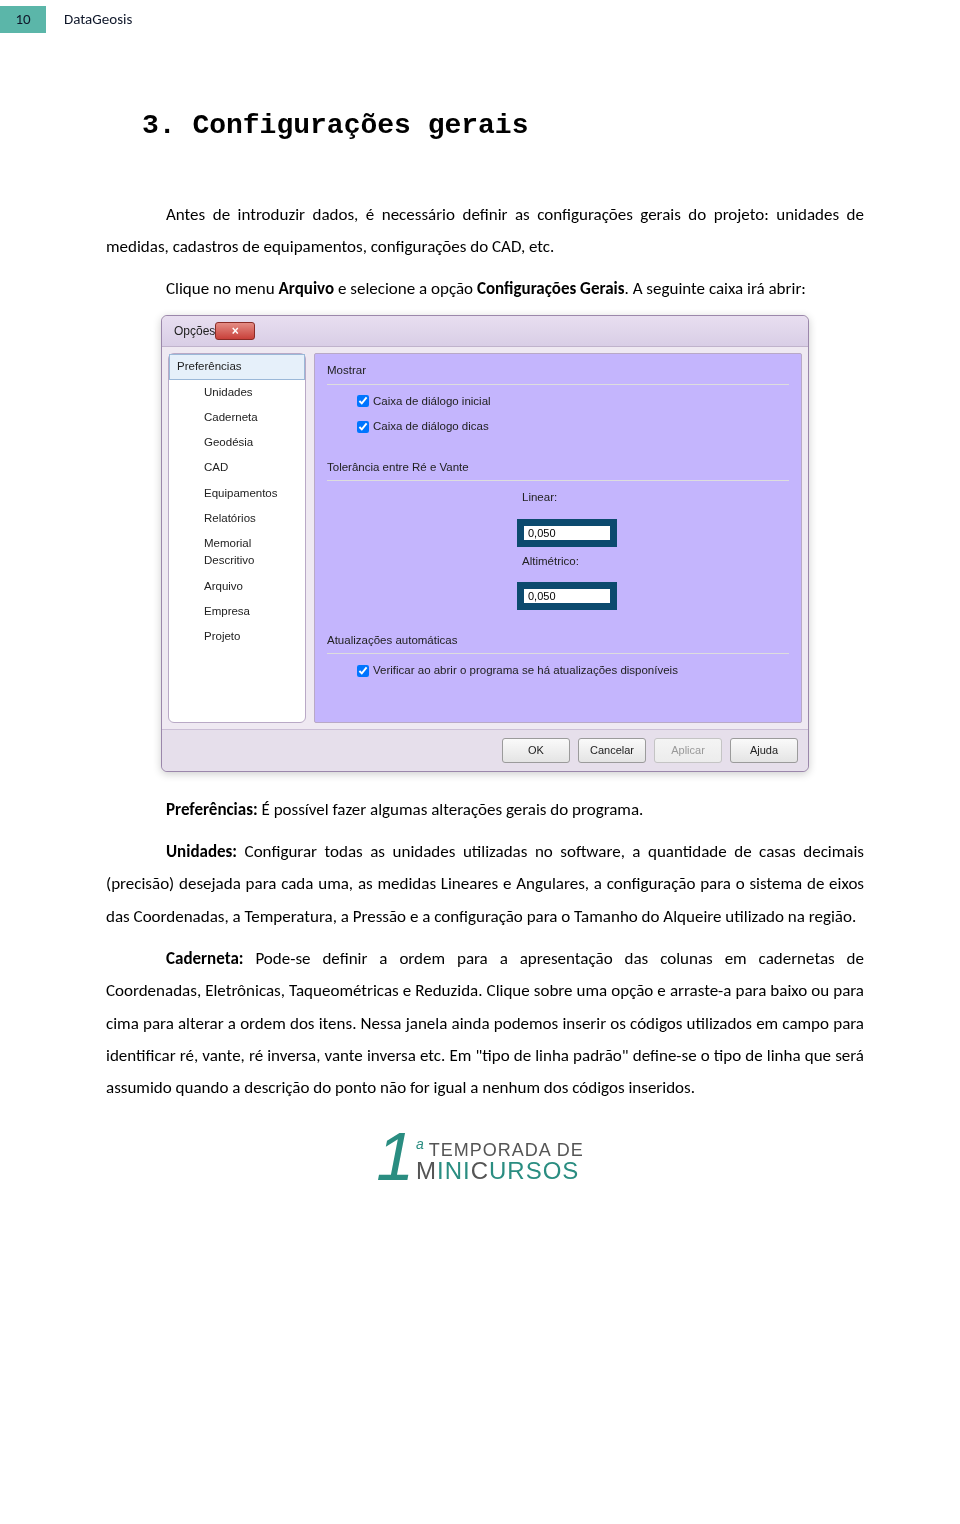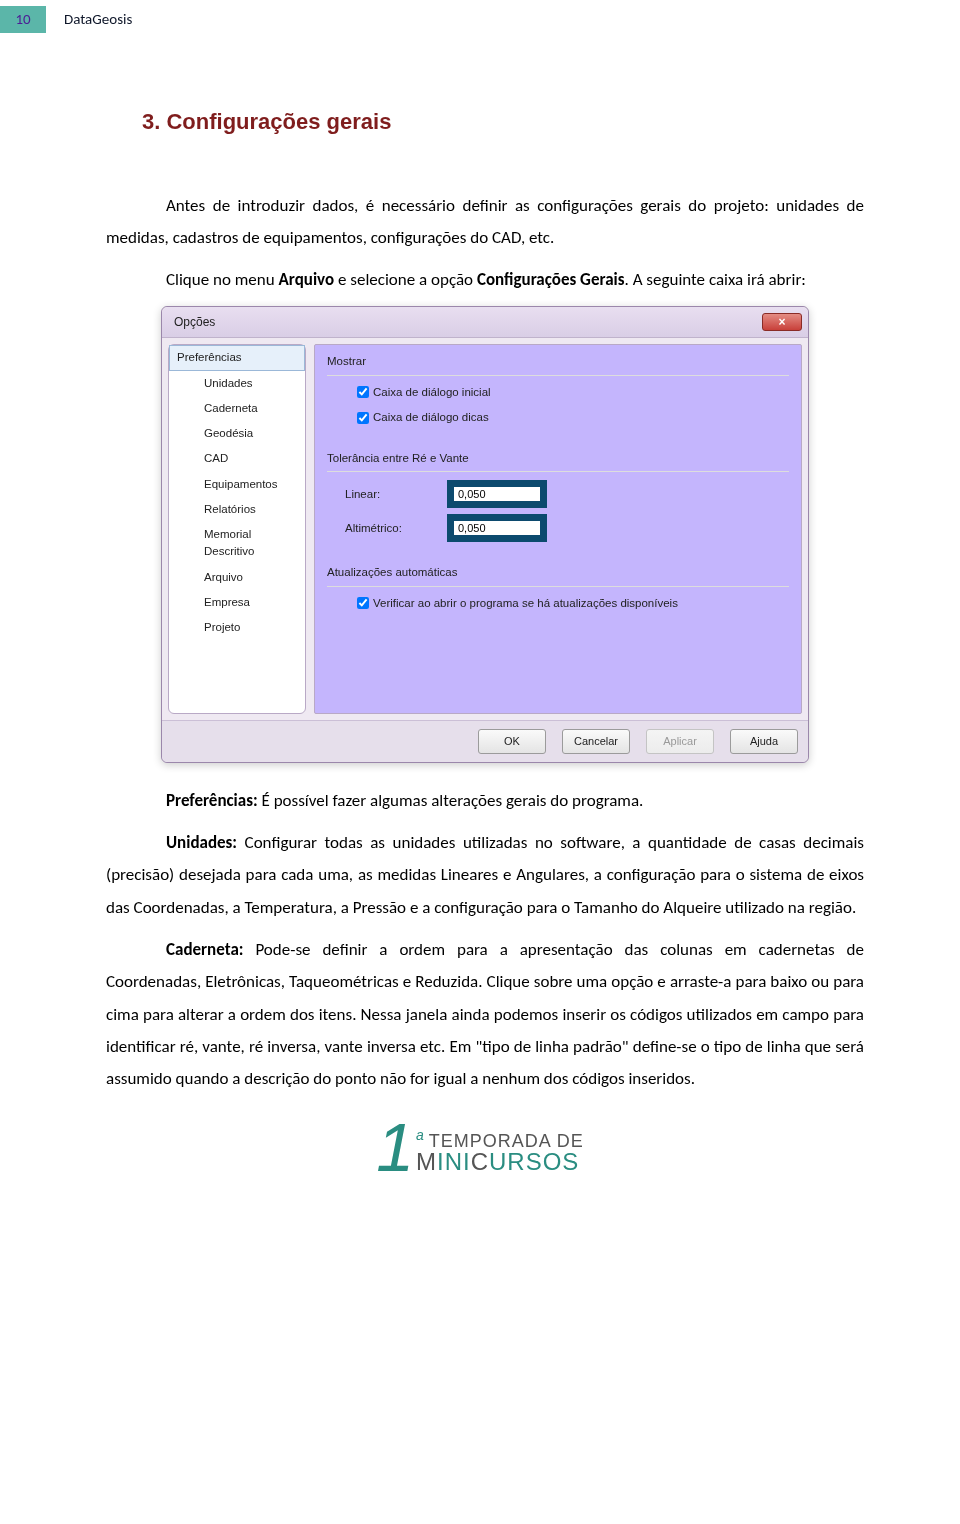"10" .page-number-box { color: #4c1d95 -> #0f172a }
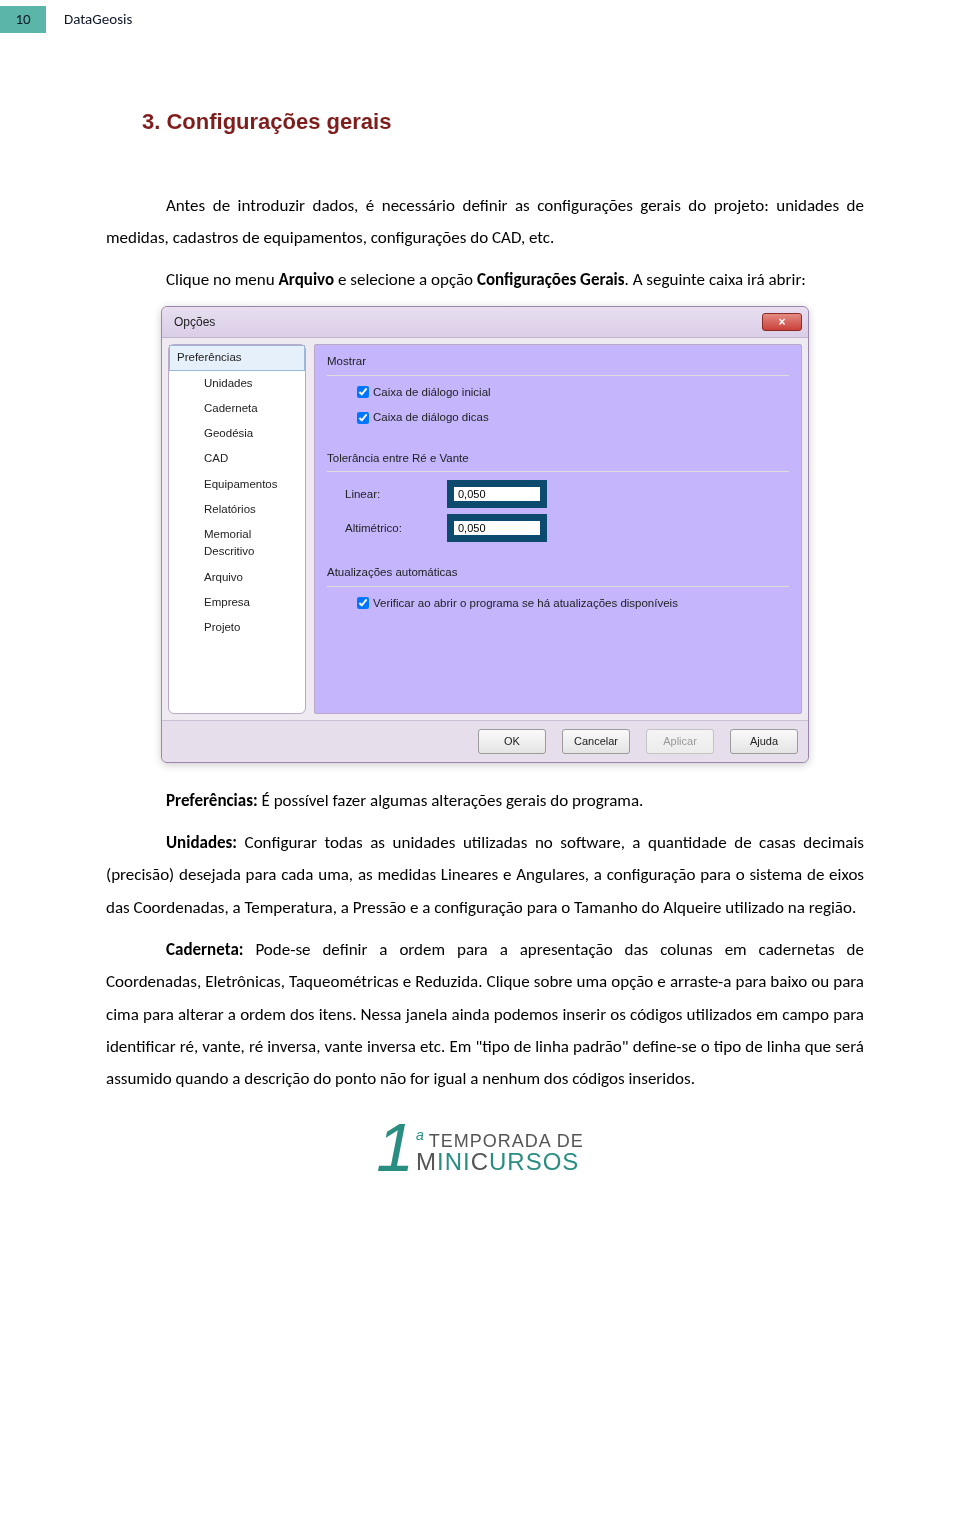"3. Configurações gerais" h2.section-title { color: #7f1d1d -> #000000; font-family: Liberation Sans, sans-serif -> Liberation Mono, monospace; font-size: 22px -> 28px }
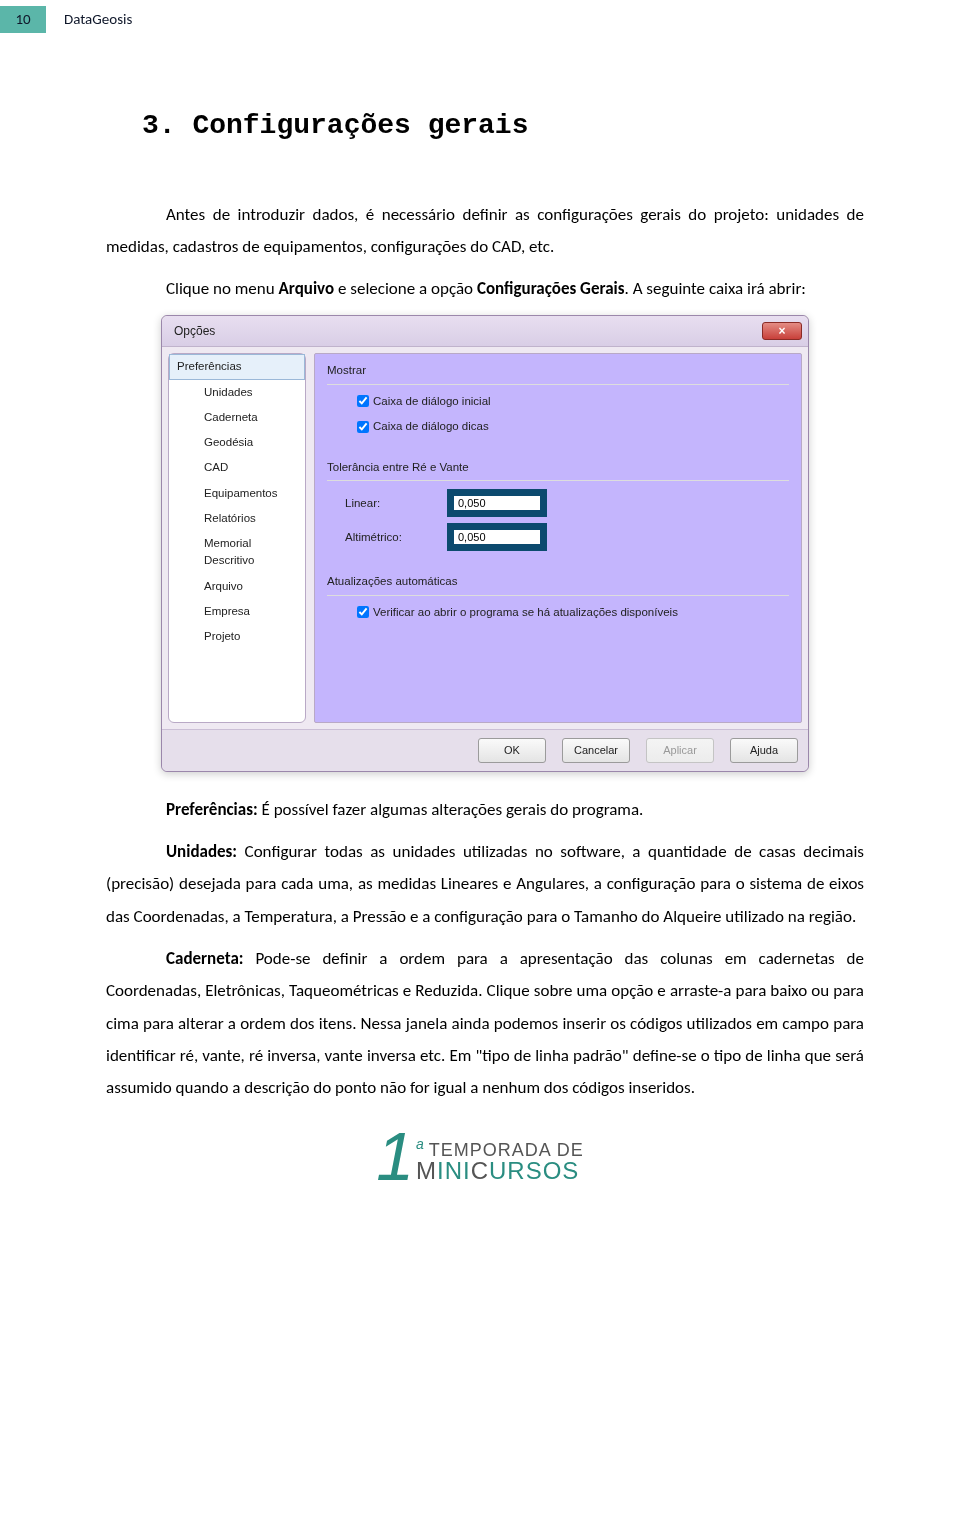"Opções" .titlebar { justify-content: space-between -> flex-start }
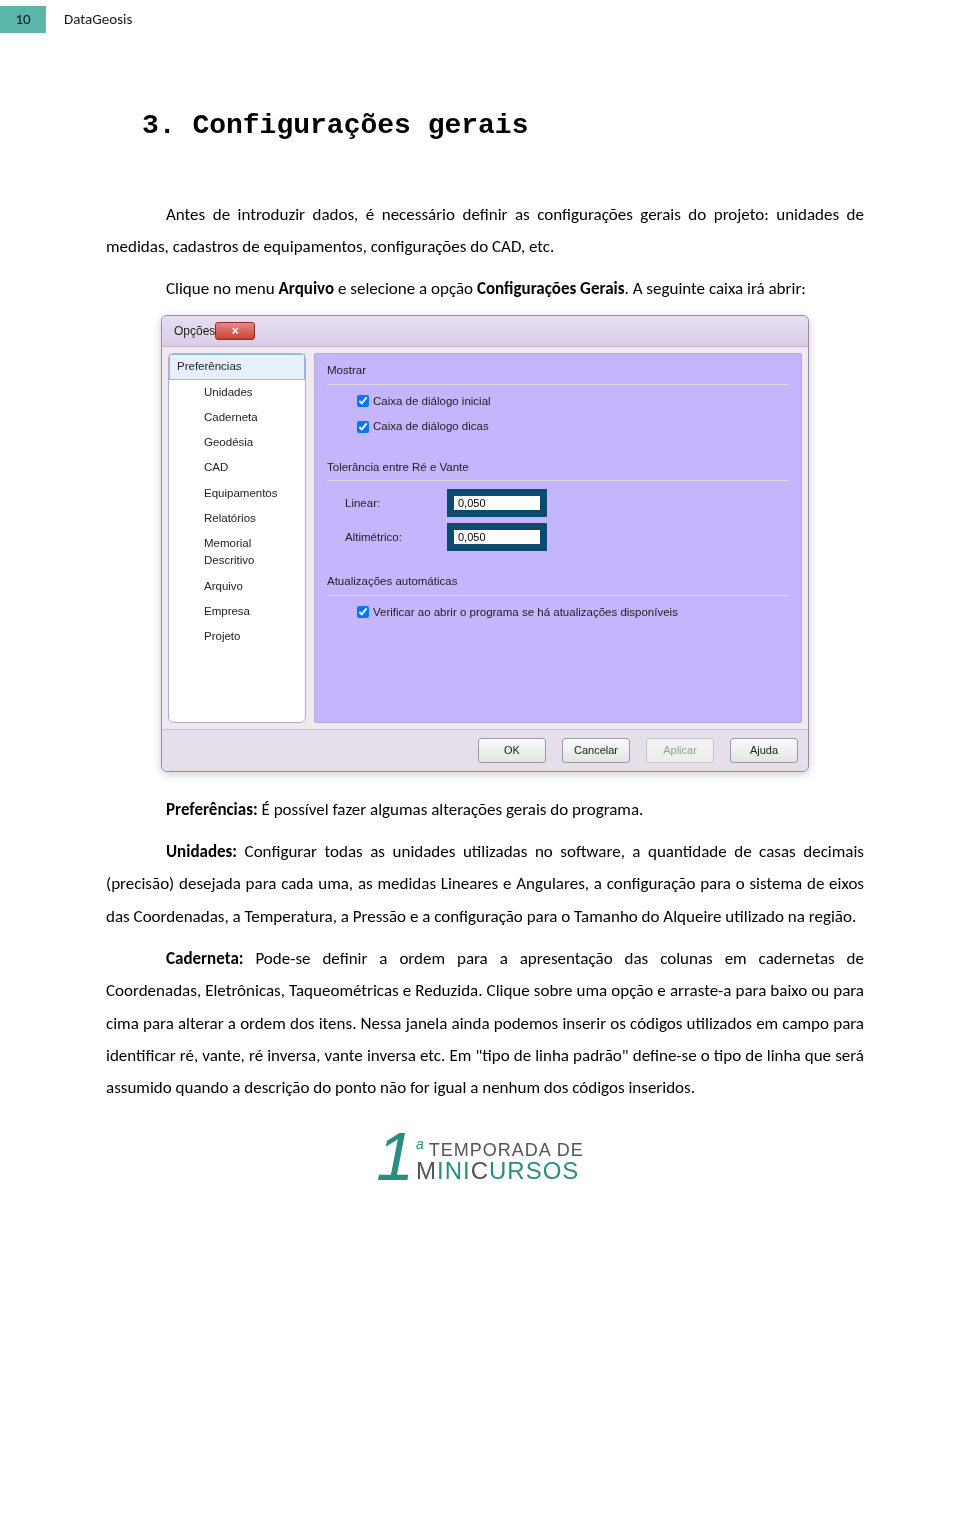"Linear:" .field-row { flex-direction: none -> column }
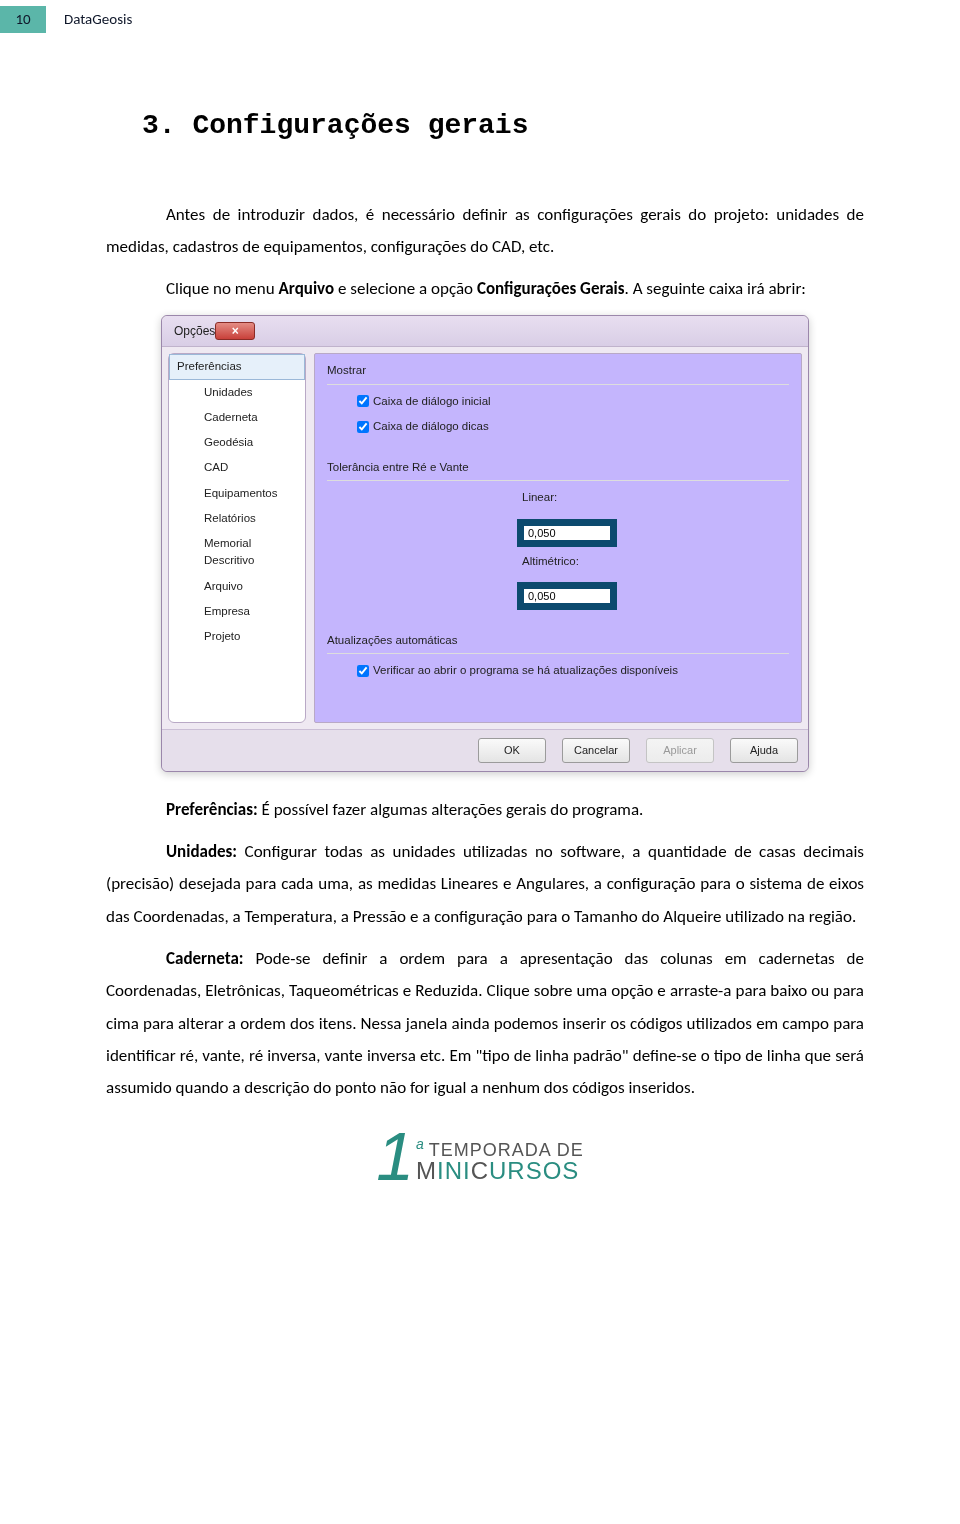"OK" .dialog-footer { gap: 16px -> 8px }
